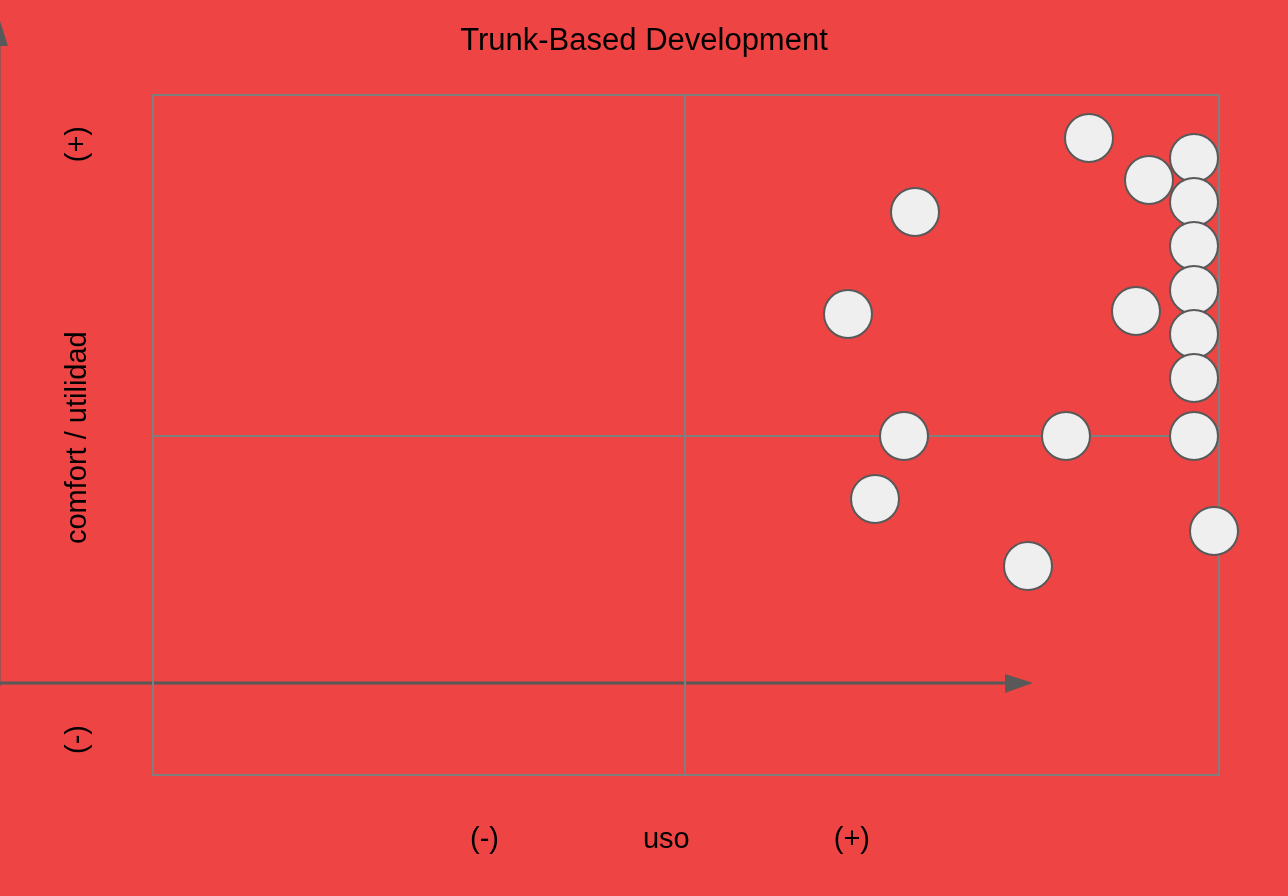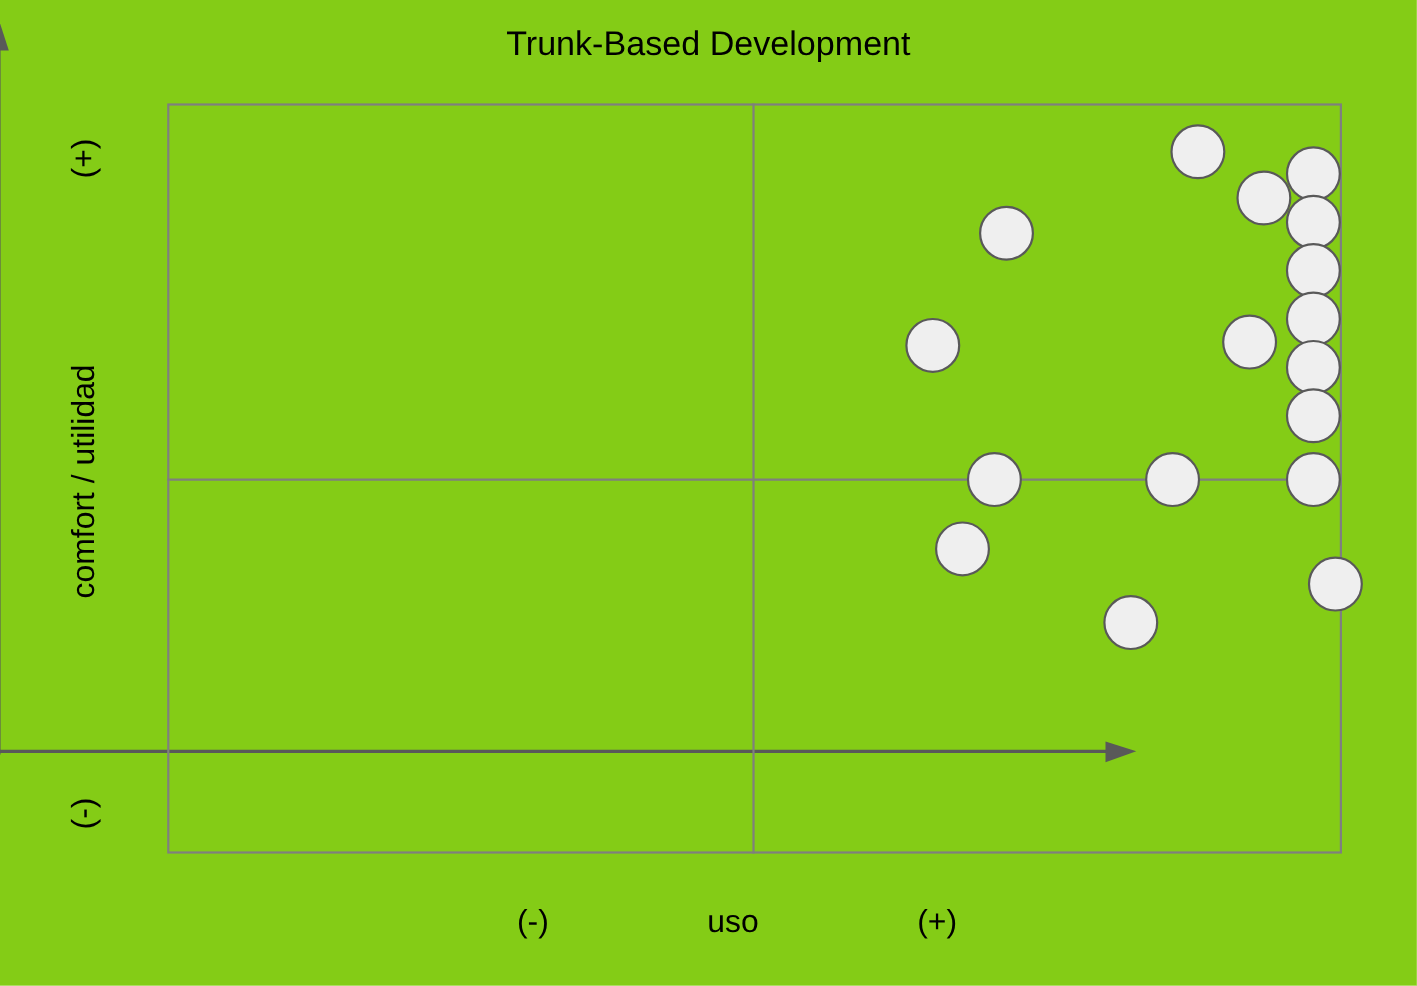"Trunk-Based Development" #slide { background: #84cc16 -> #ef4444 }
